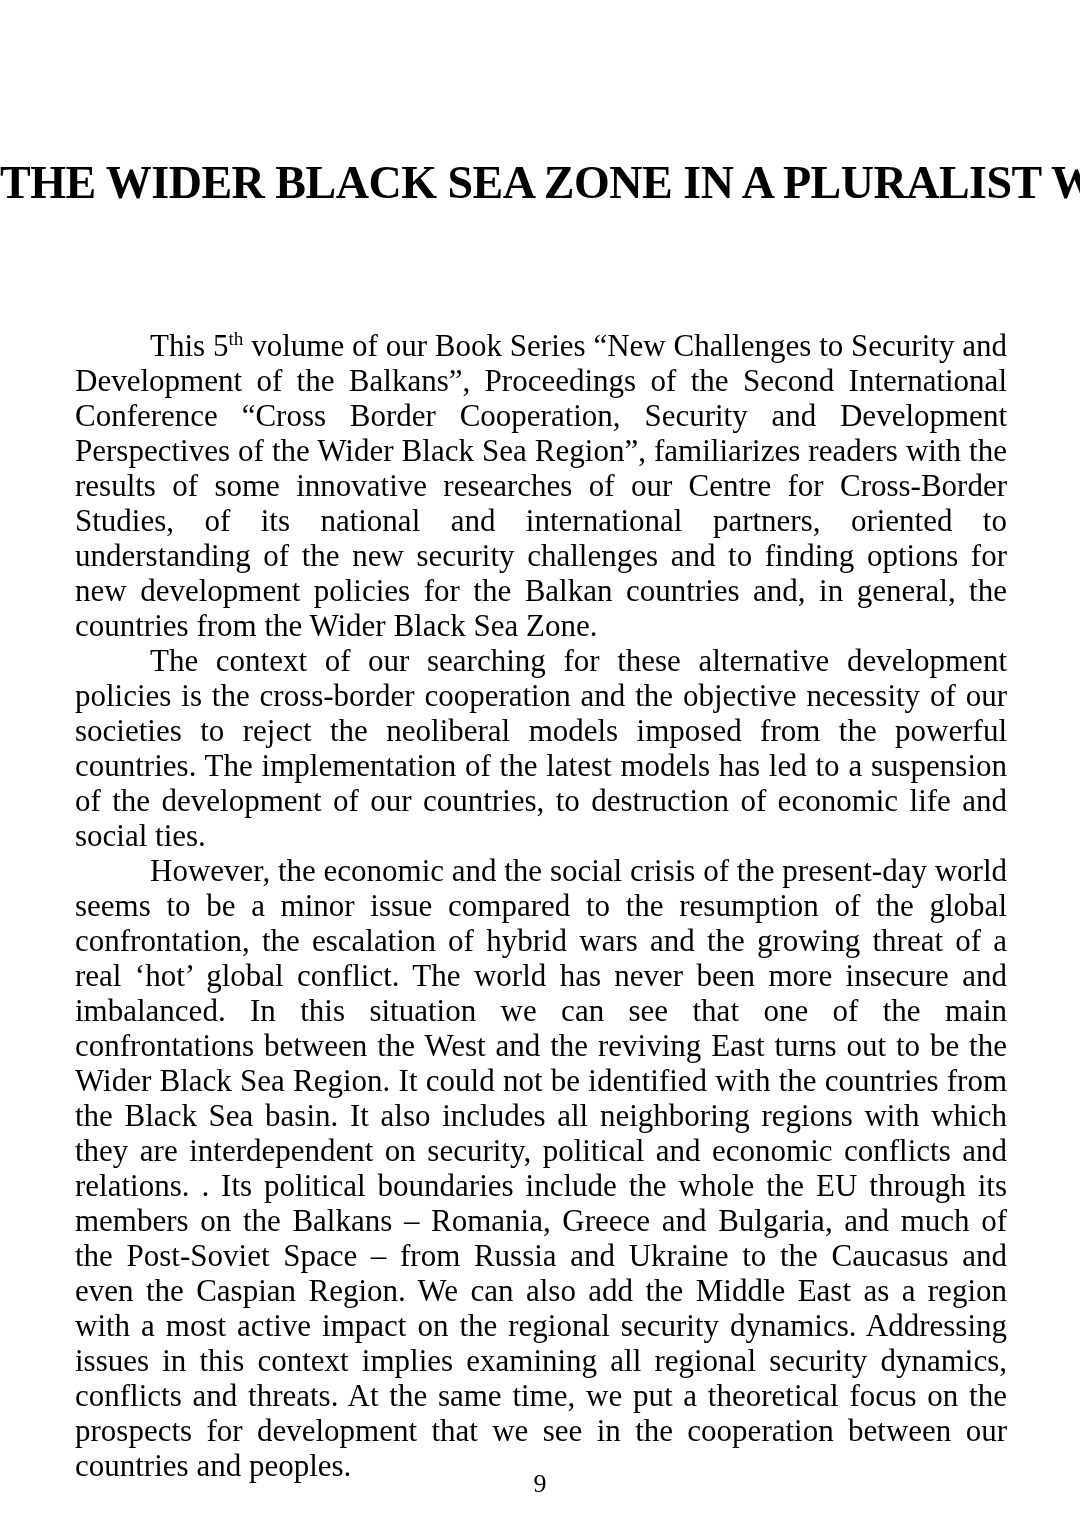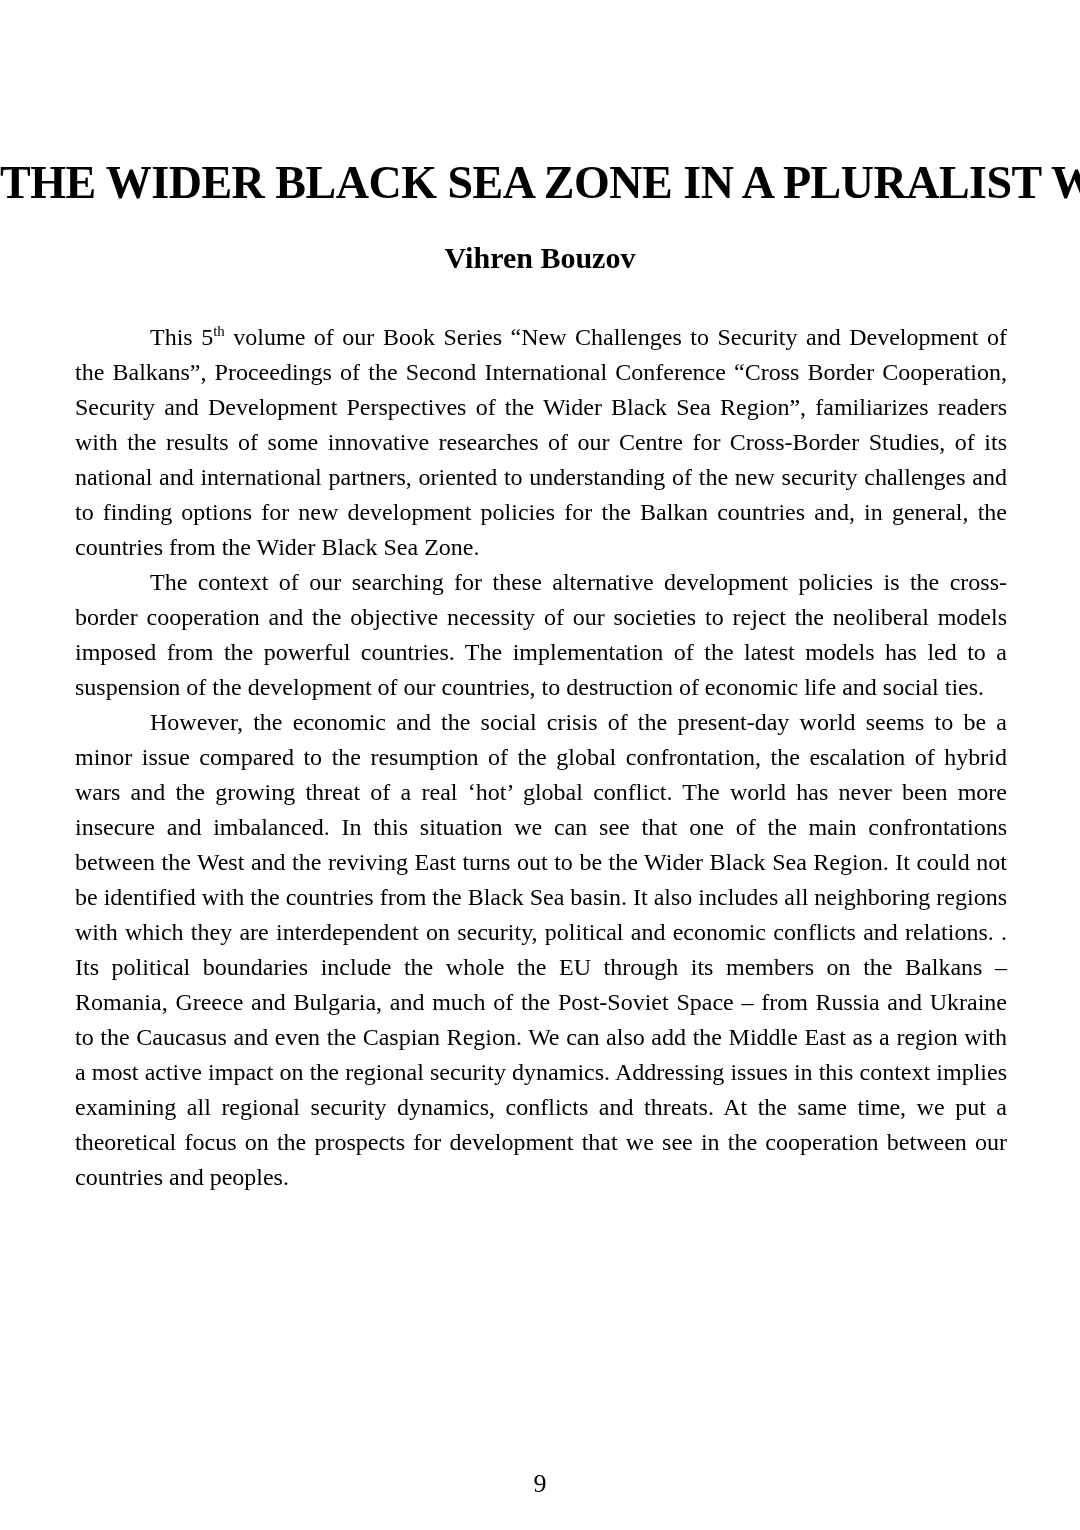"Vihren Bouzov" h2.author-name { html: <h2>Vihren Bouzov</h2> -> none }
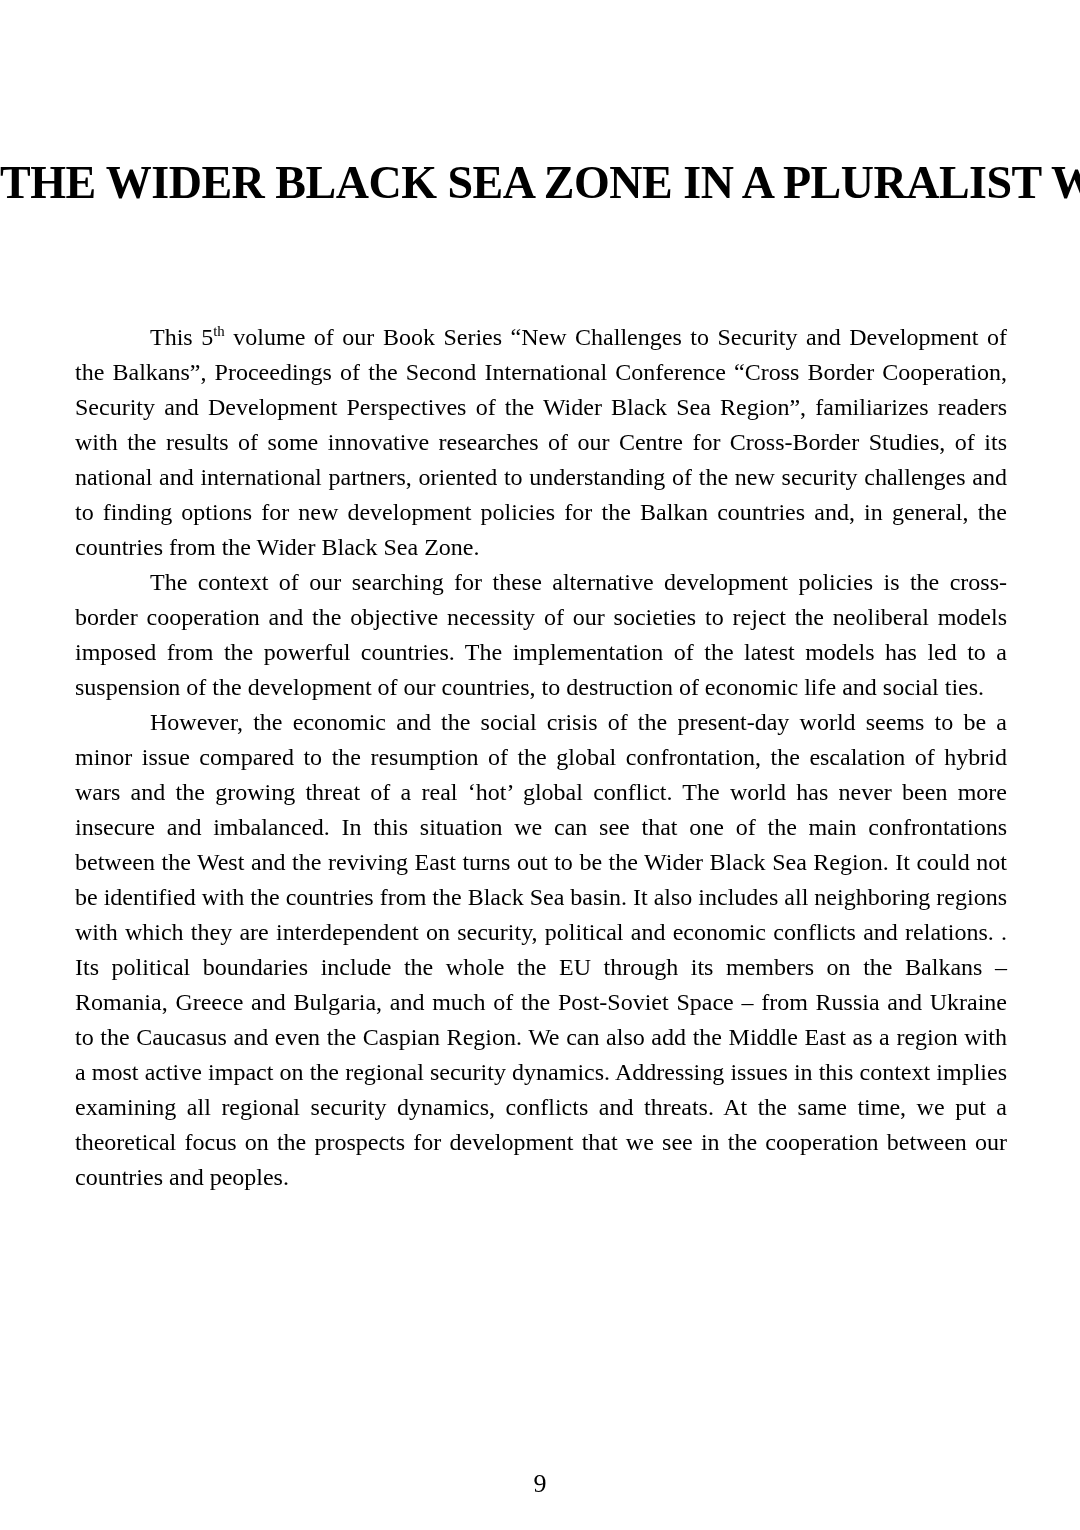"This 5th volume of our" .content { font-size: 24px -> 31px; top: 320px -> 328px }
